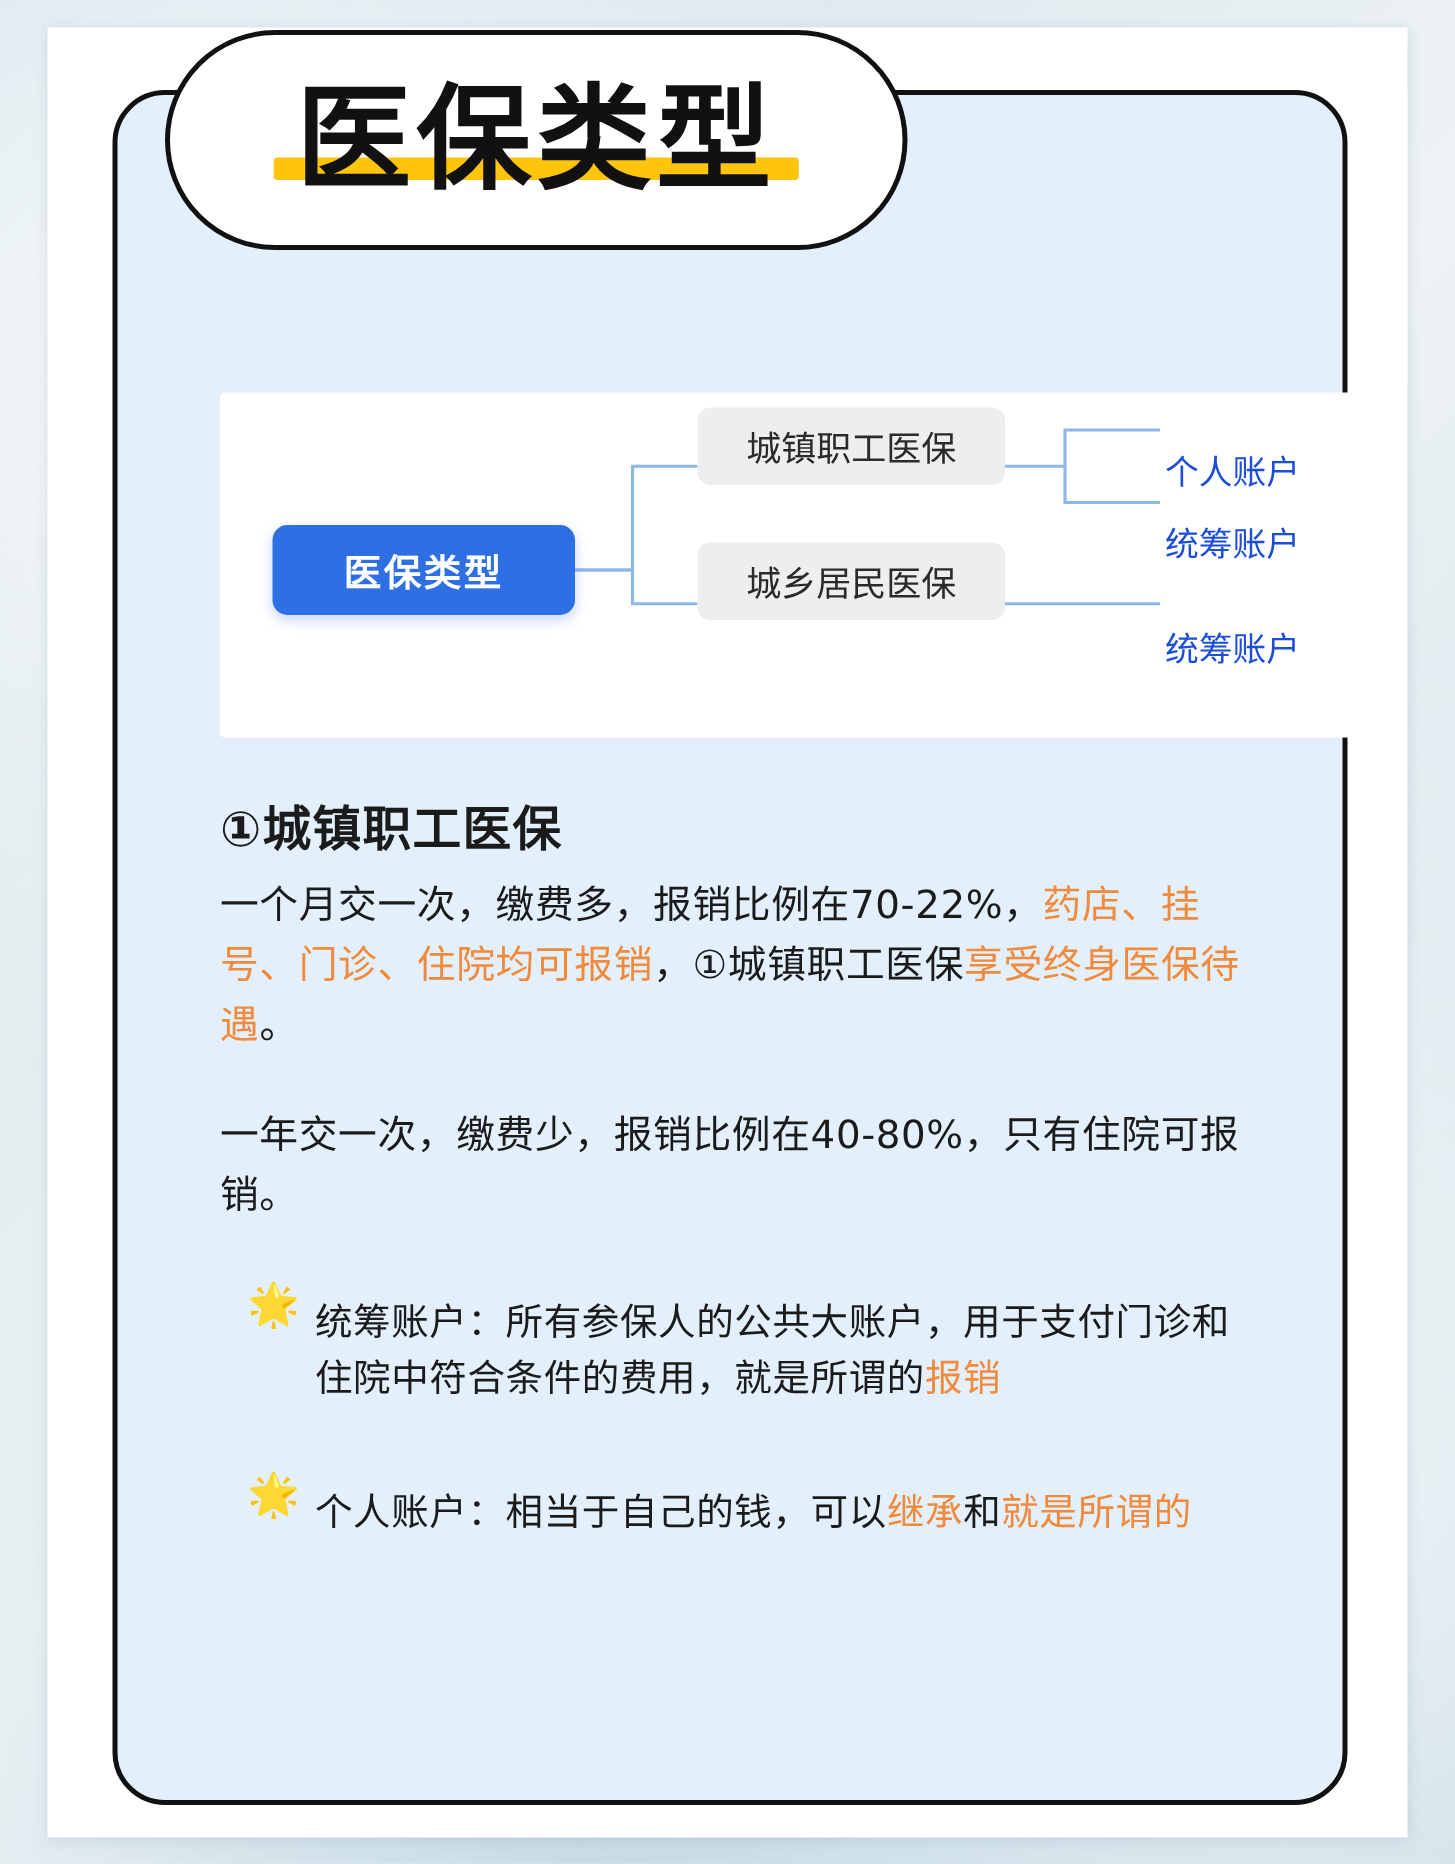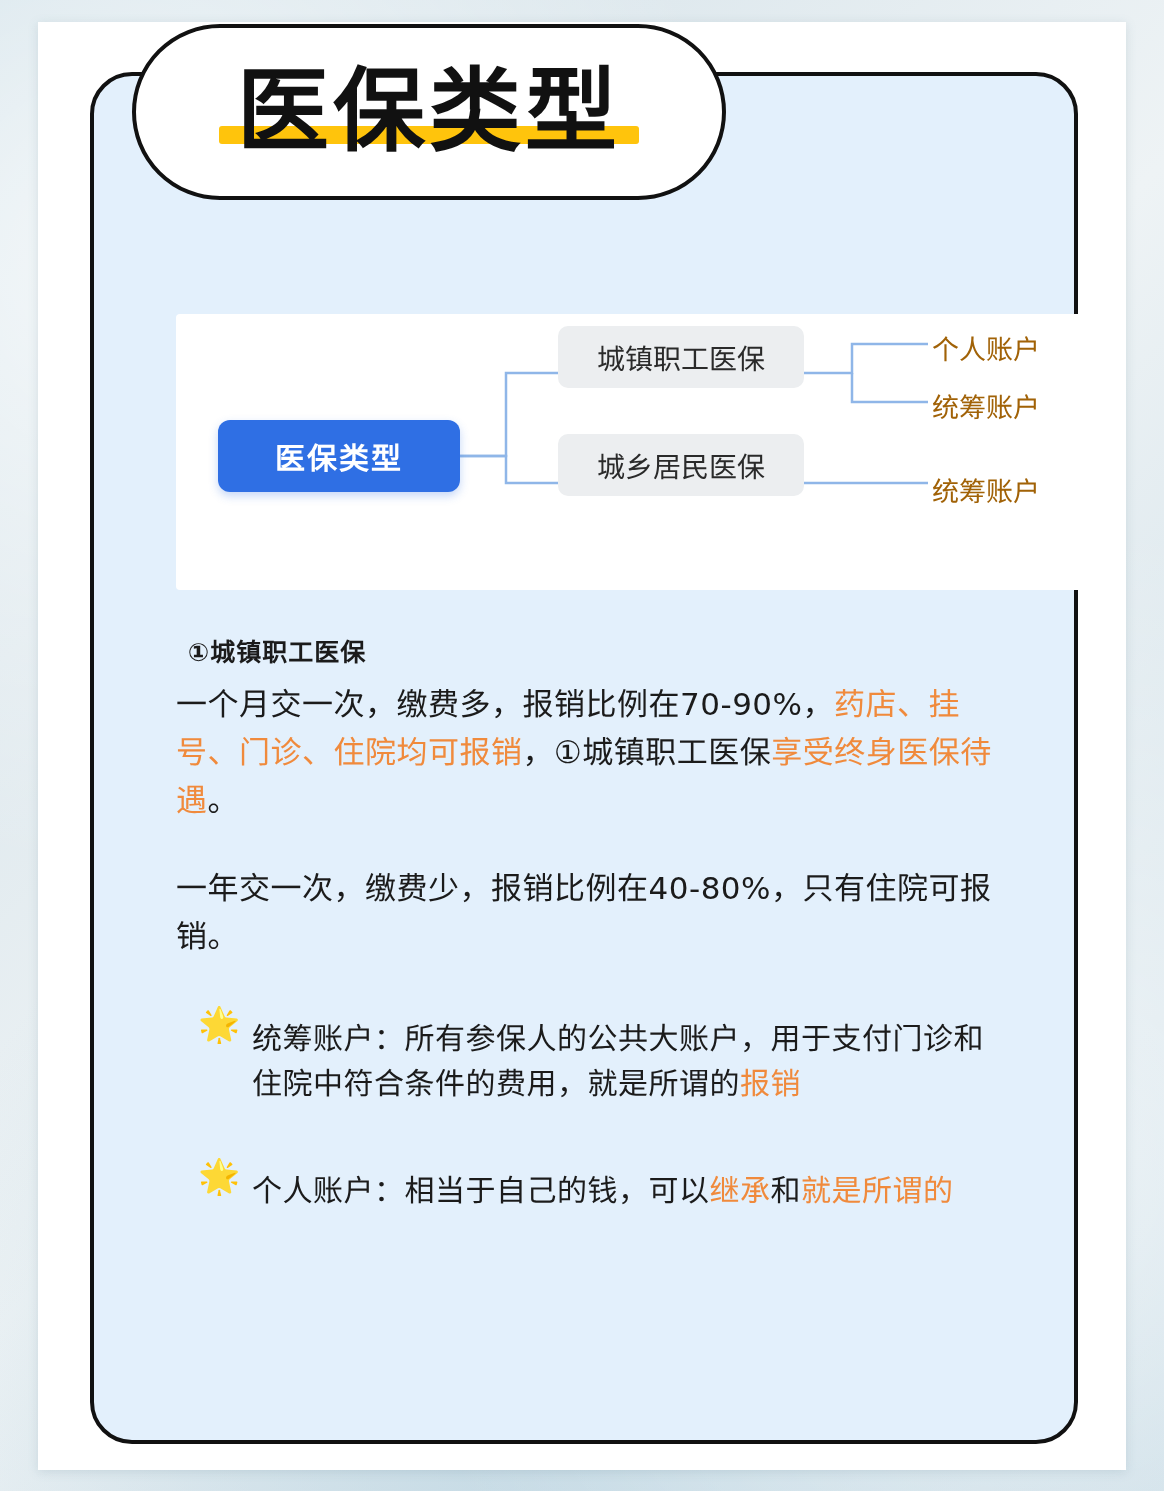"个人账户" .mm-leaf { color: #a16207 -> #1d4ed8; margin-top: none -> 28px }
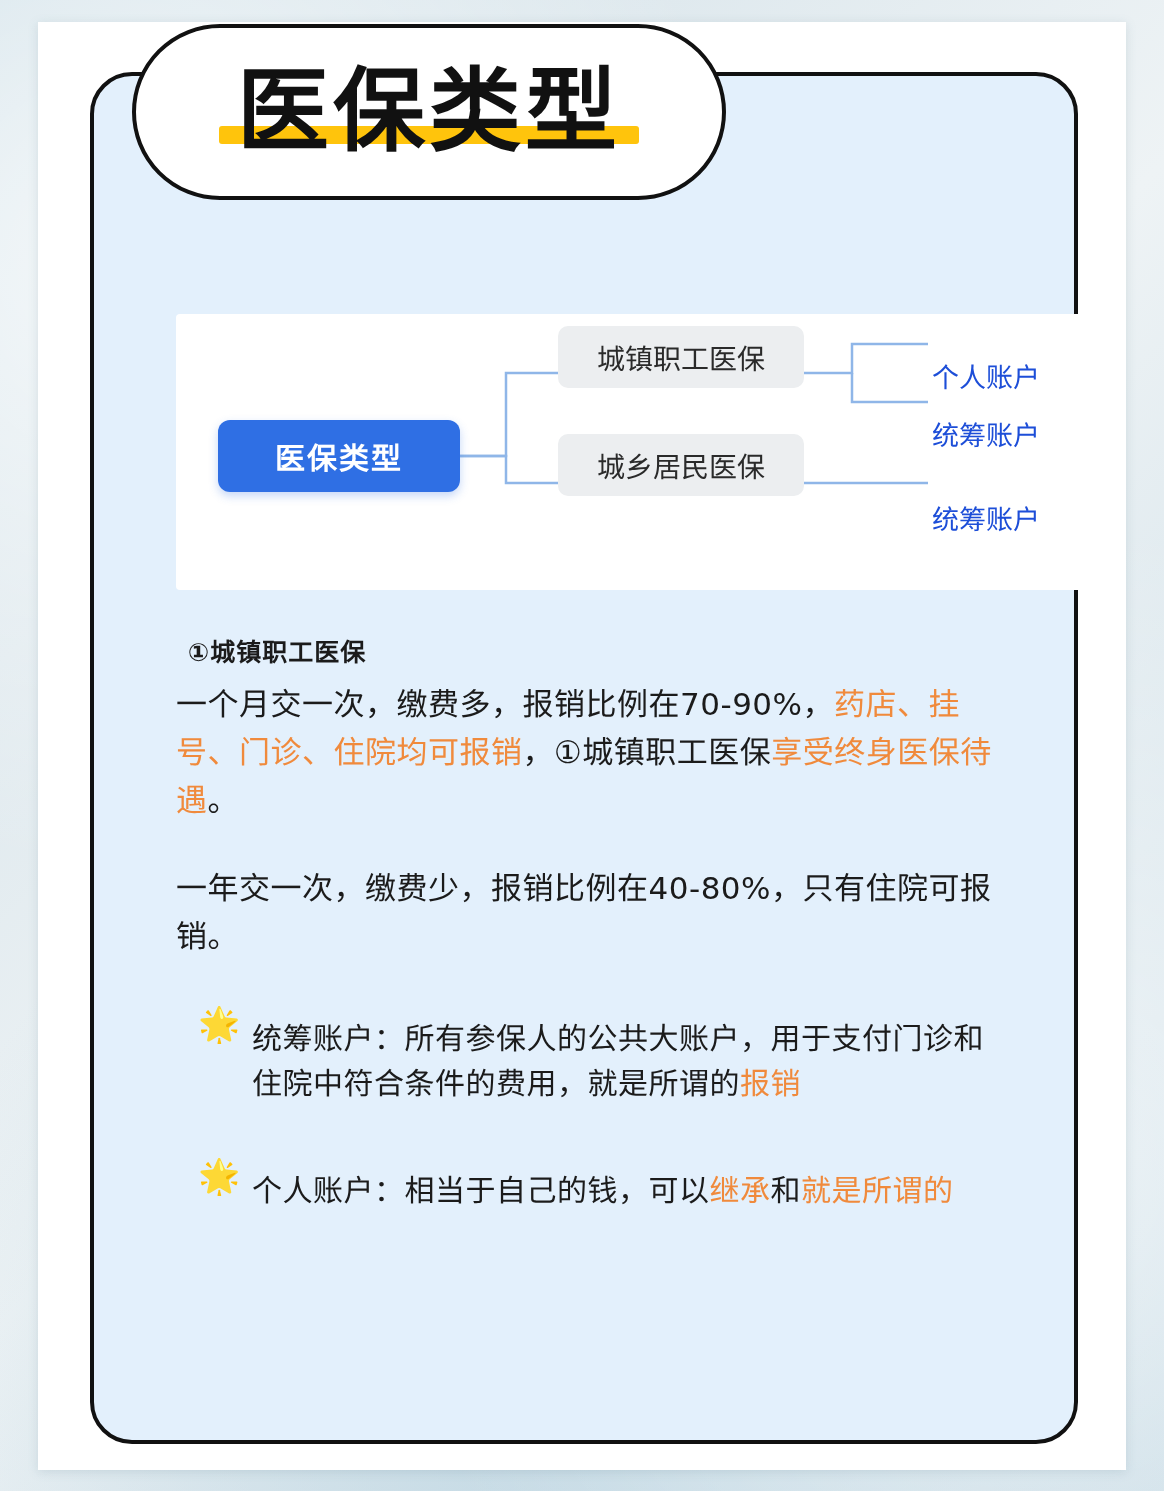"①城镇职工医保" .h-item { font-size: 25px -> 39px; margin: 0 0 12px 12px -> 0 0 12px 0 }
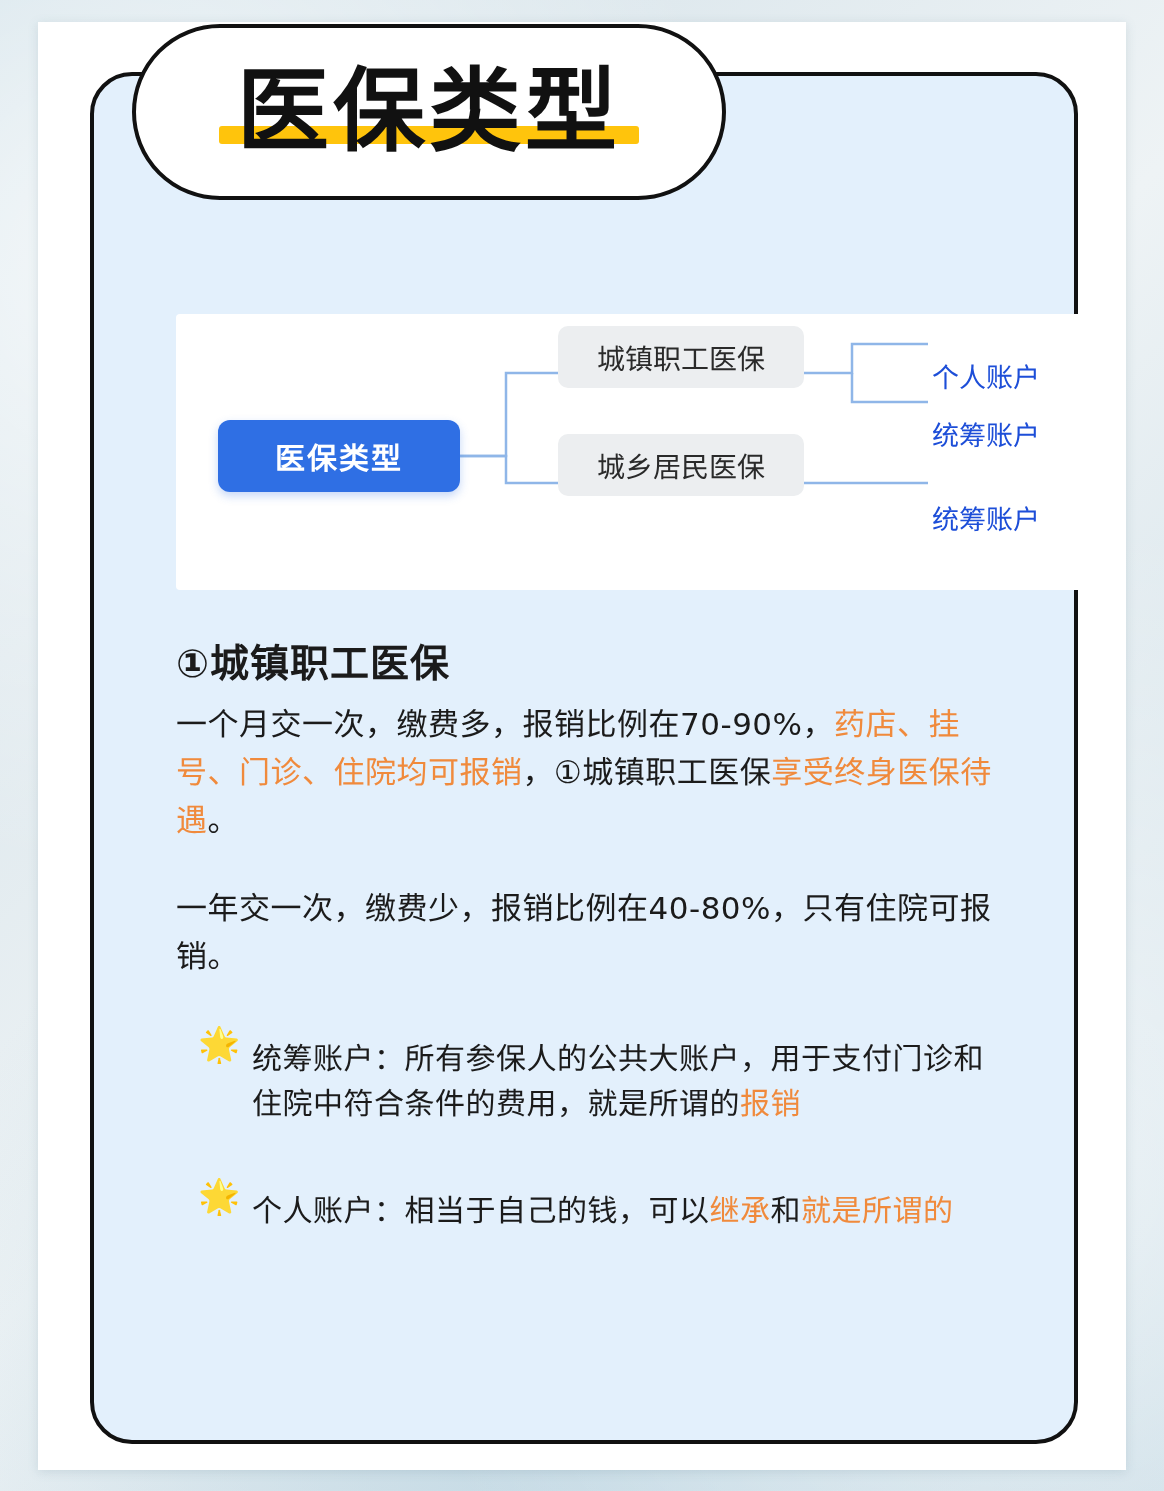"一个月交一次，缴费多，报销比例在70-90%，" span { text: 70-90% -> 70-22% }
